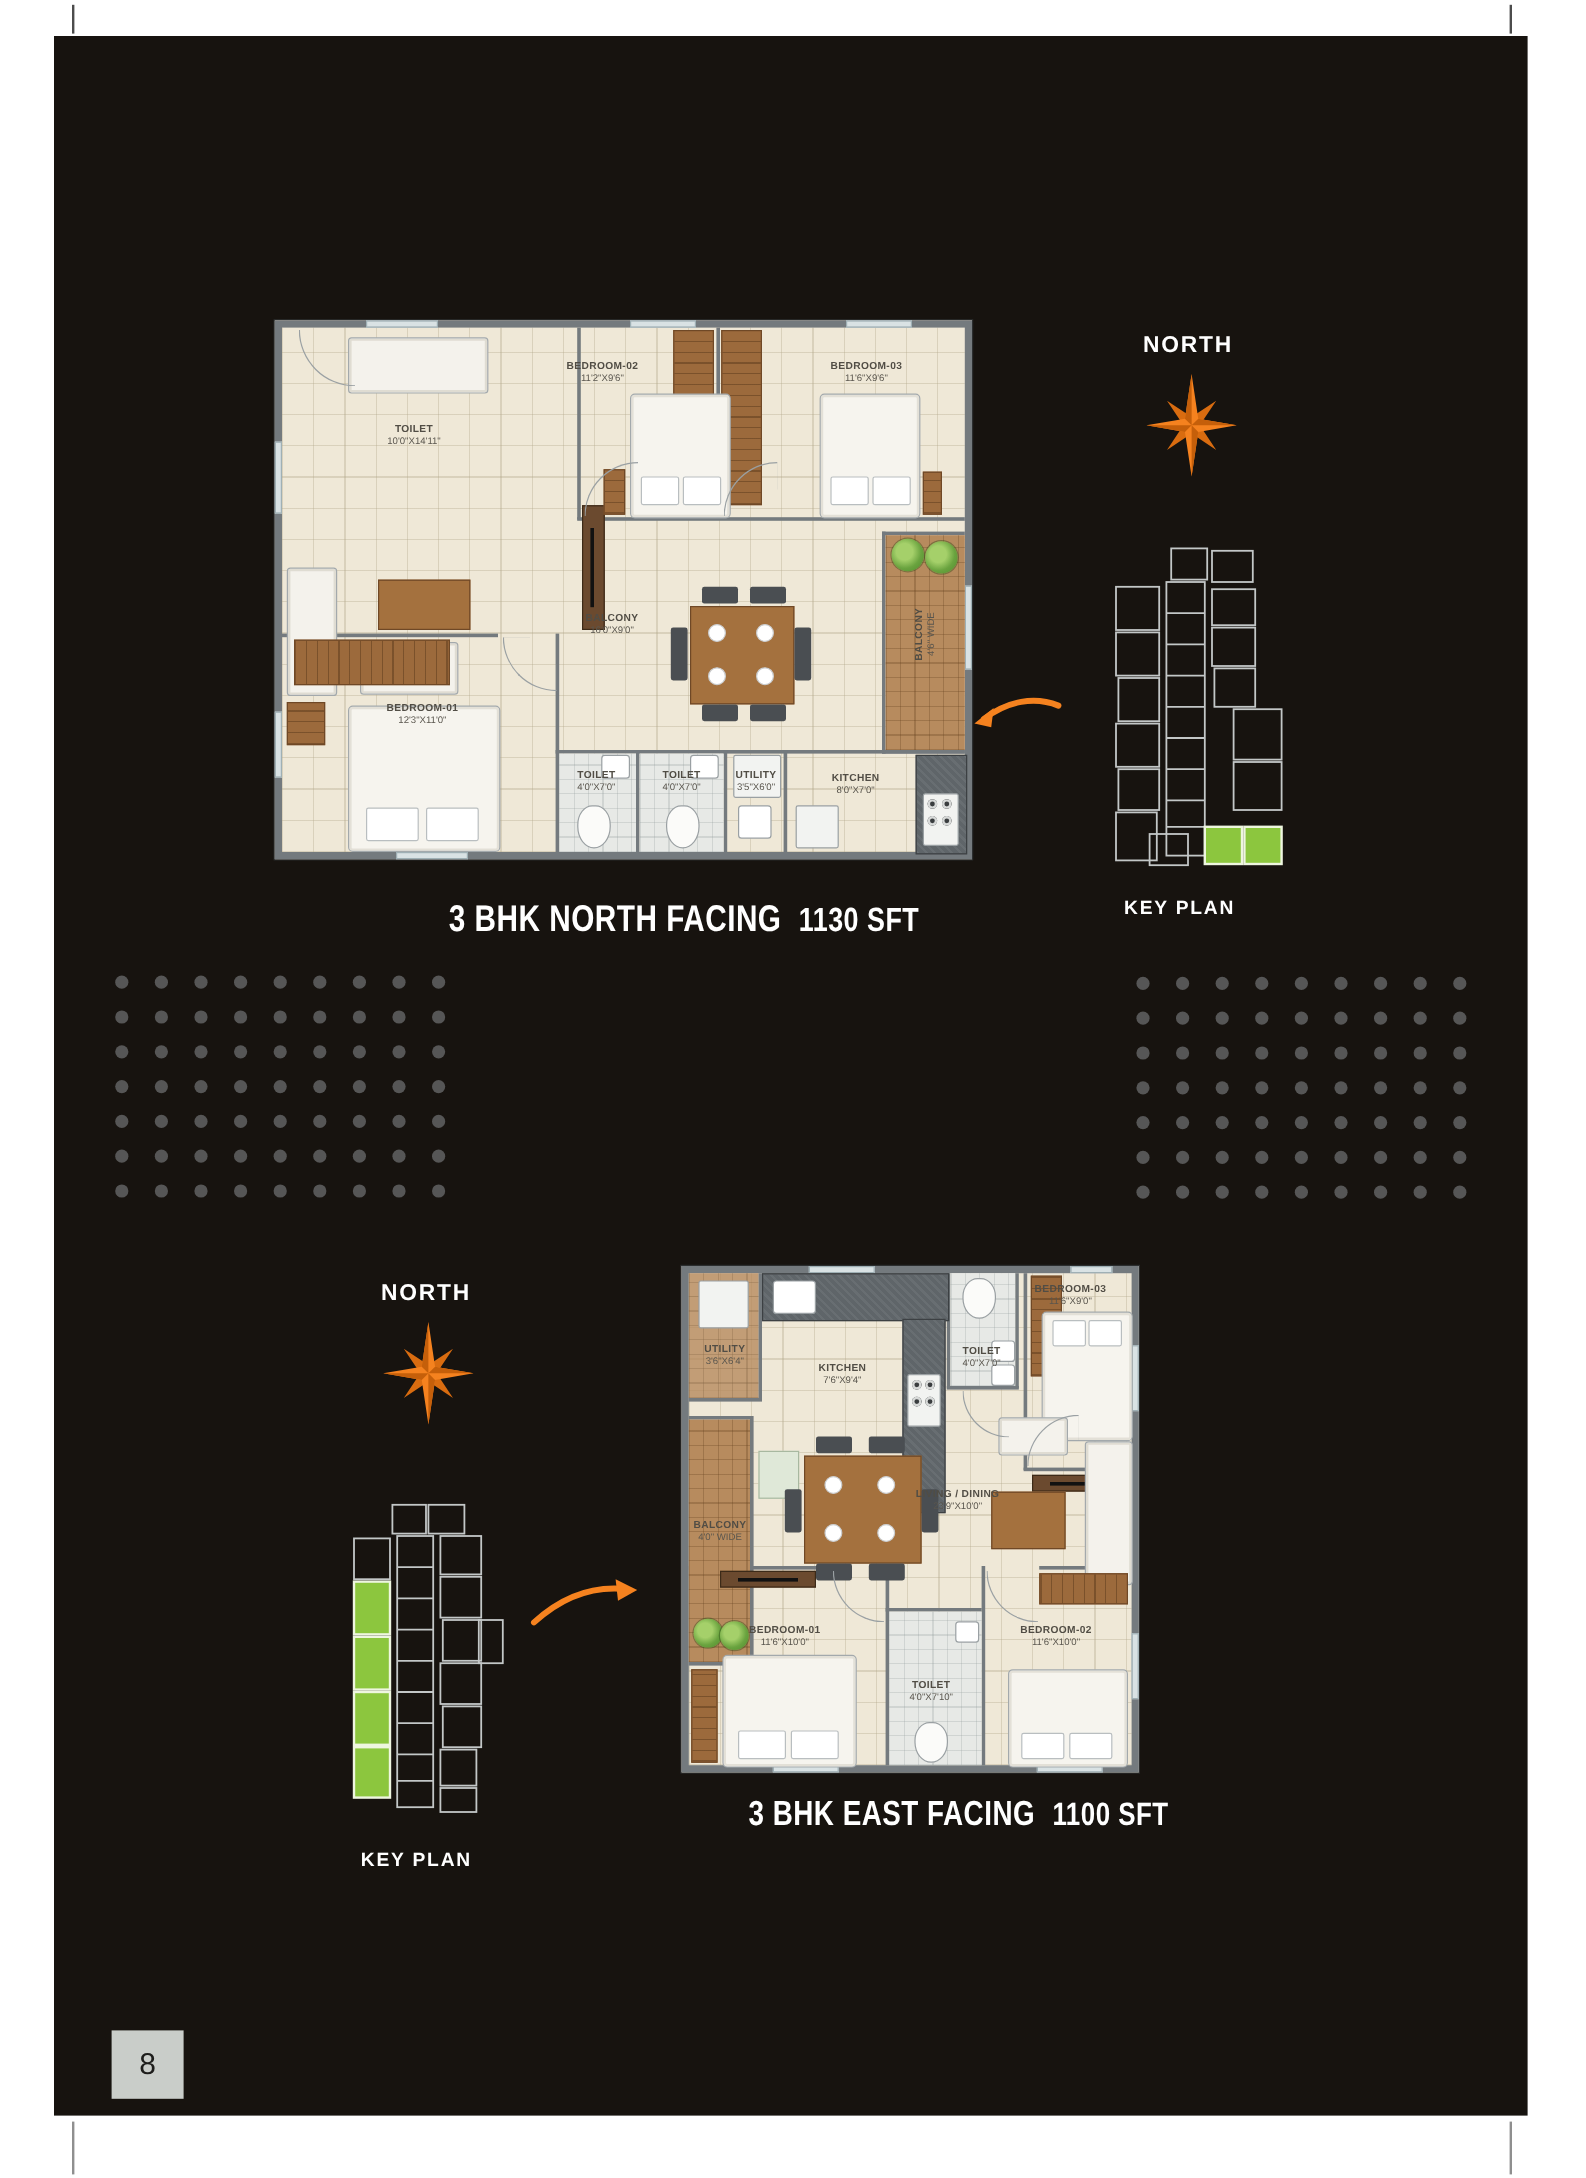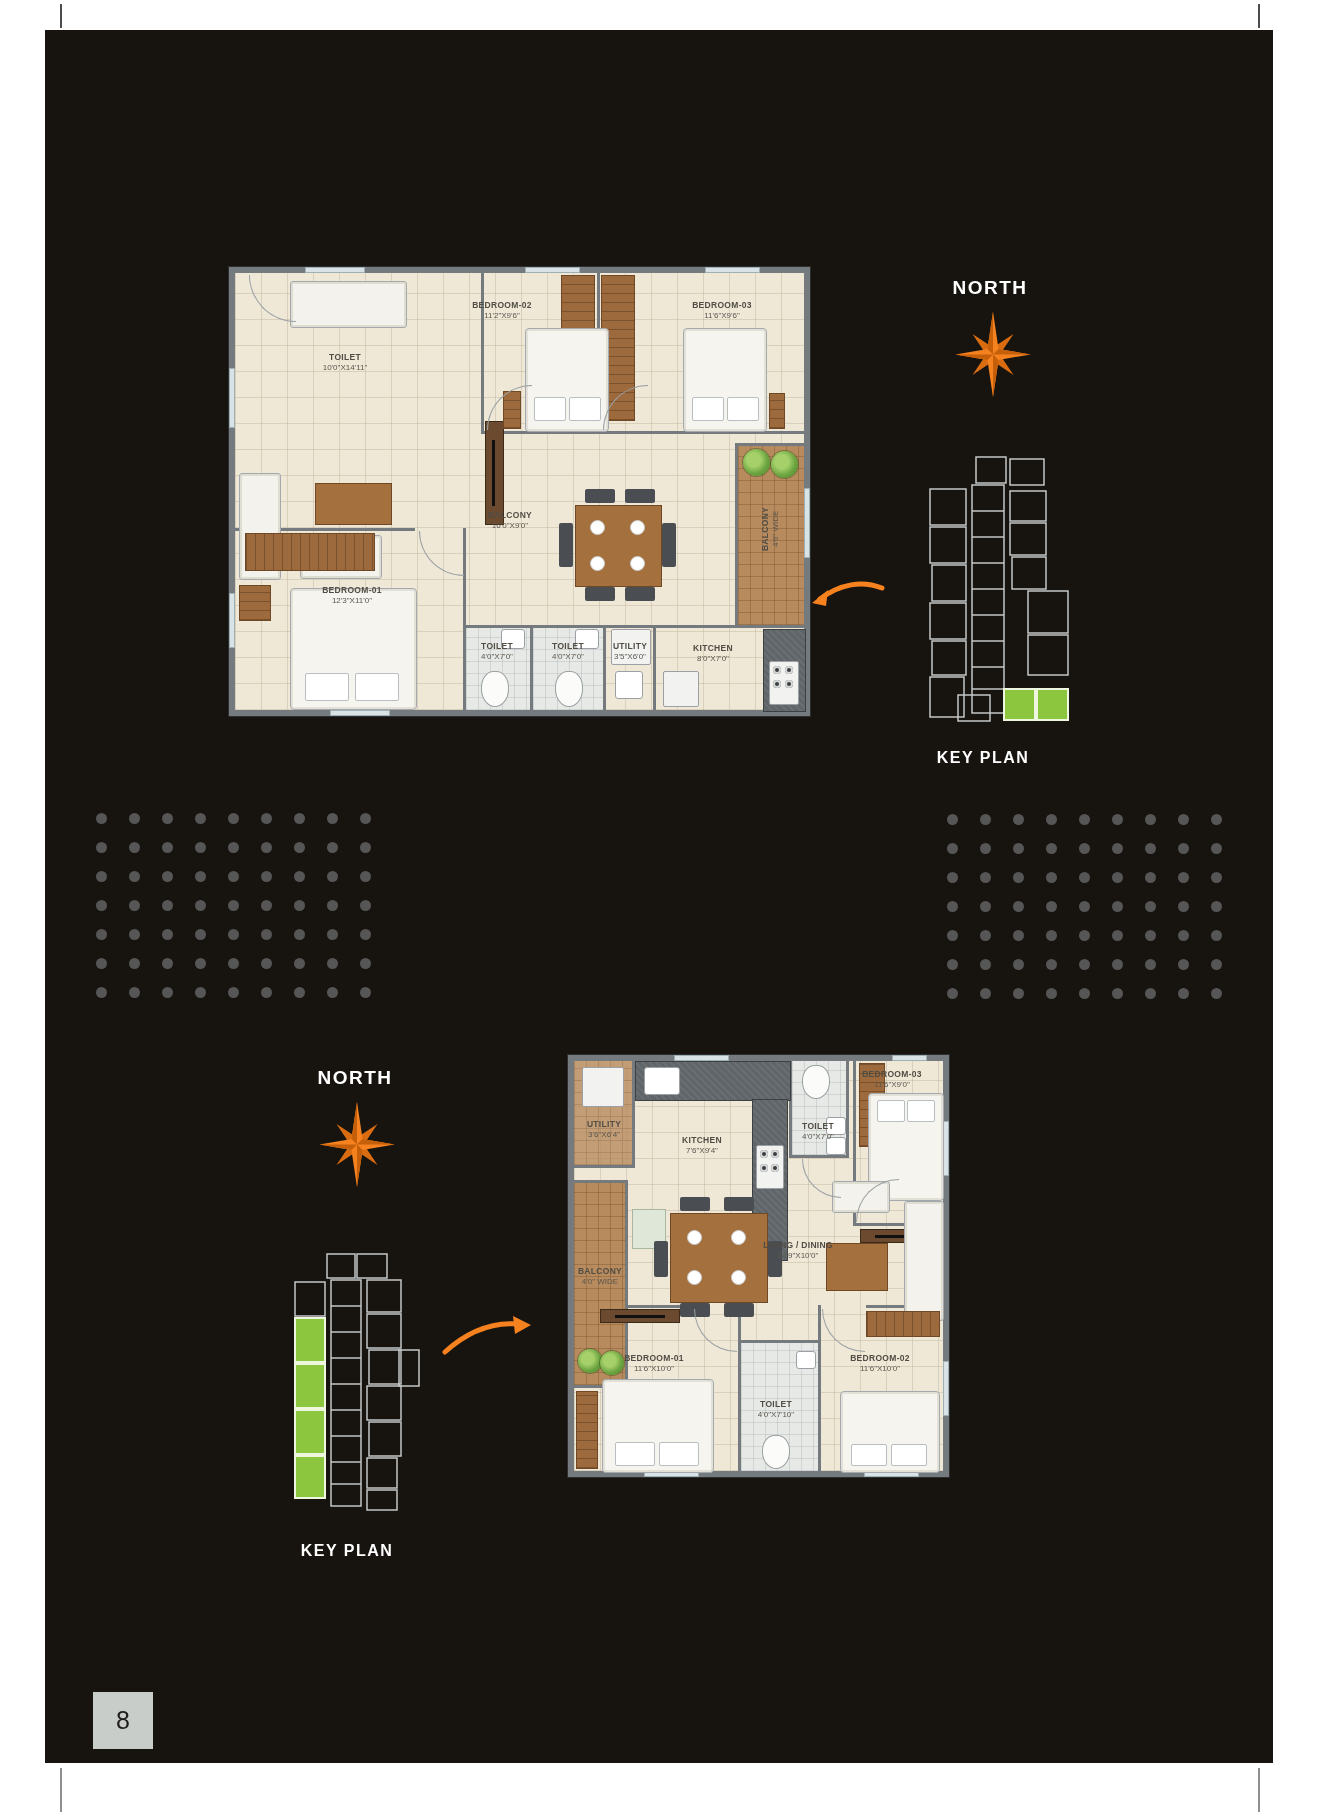"3 BHK NORTH FACING 1130" div.caption { html: none -> <div> <span> <span>3 BHK NORTH FACING</span><span>1130 SFT</span> </span> </div> }
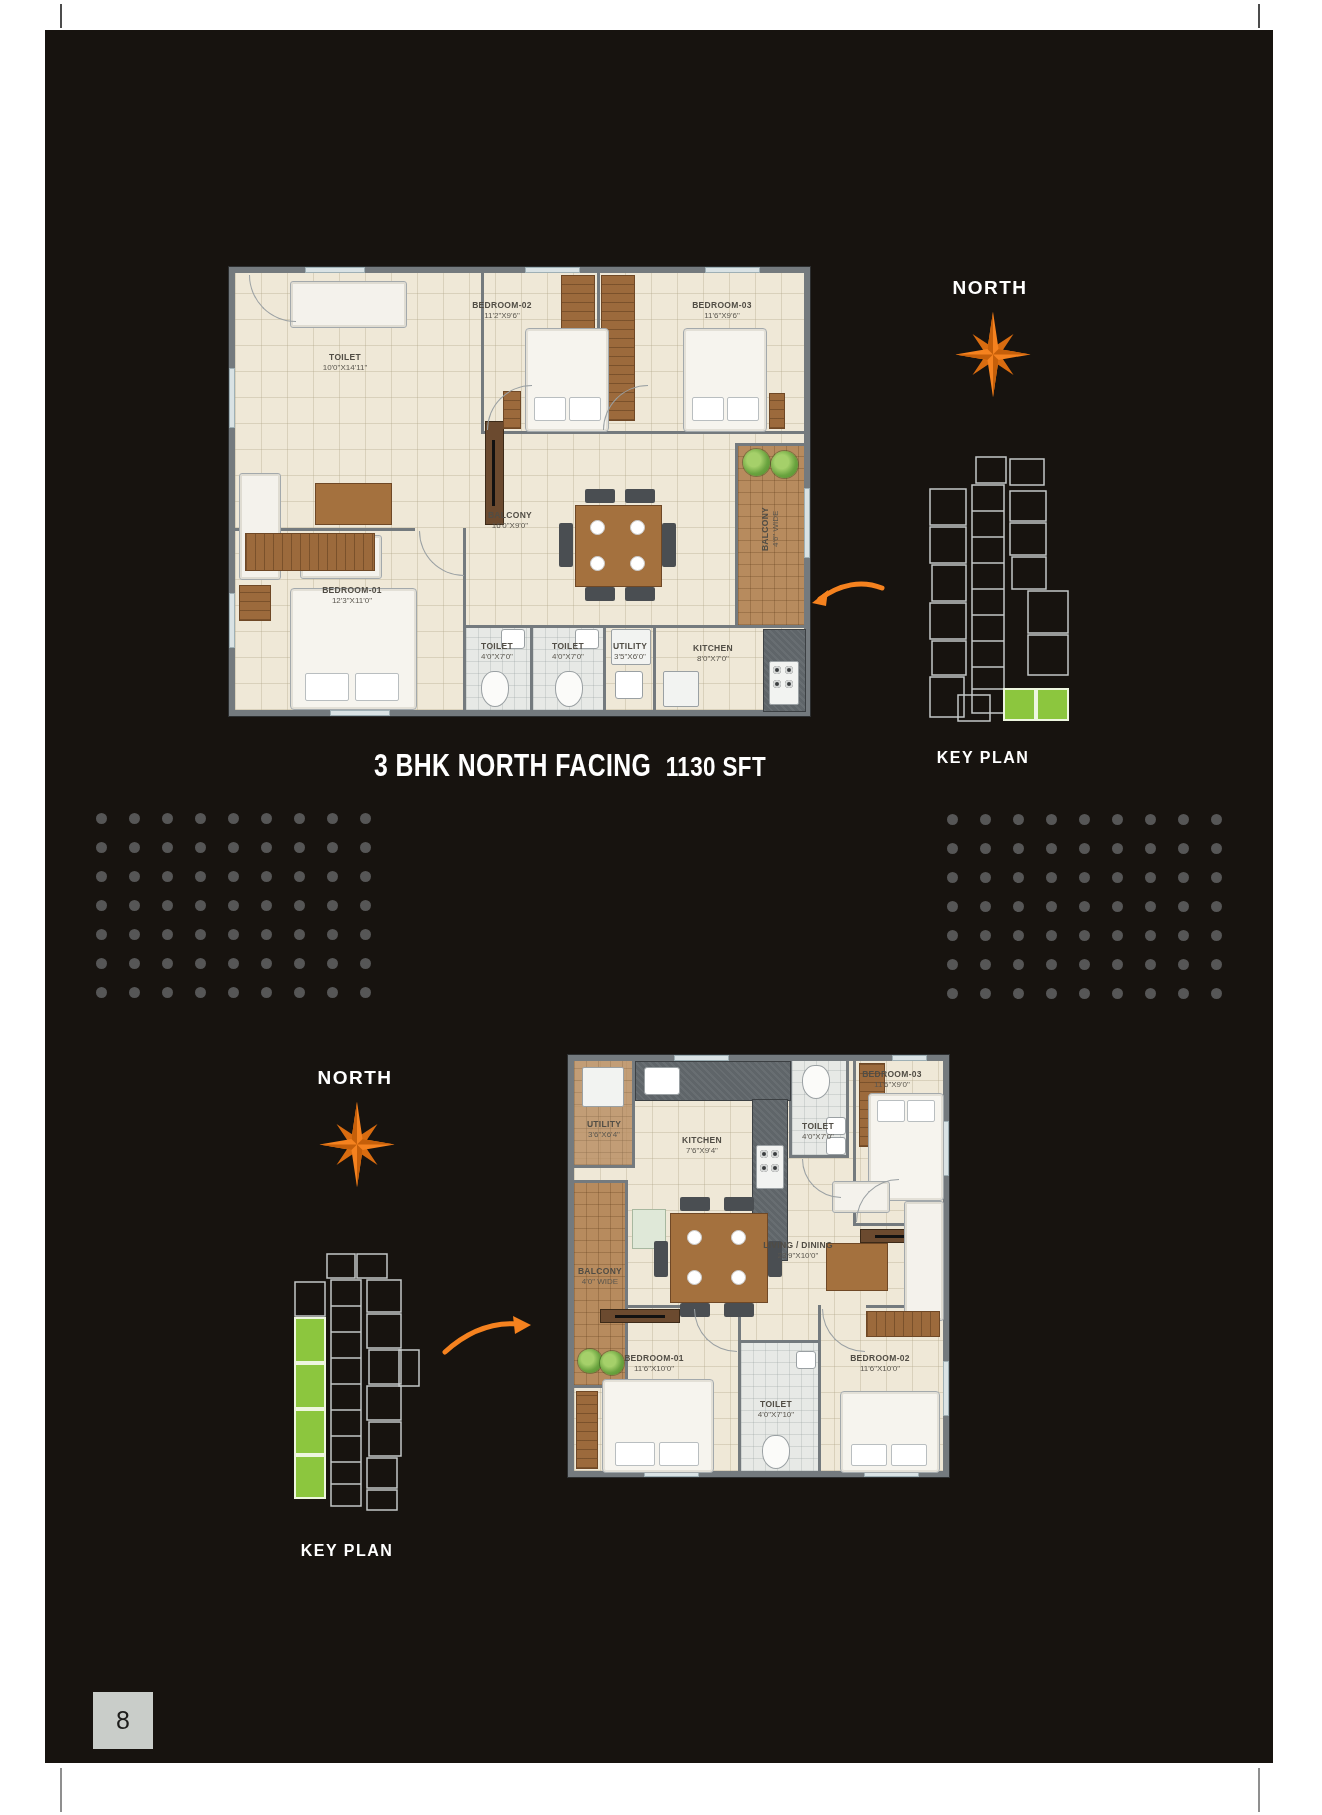"3 BHK EAST FACING 1100" div.caption { html: none -> <div> <span> <span>3 BHK EAST FACING</span><span>1100 SFT</span> </span> </div> }
